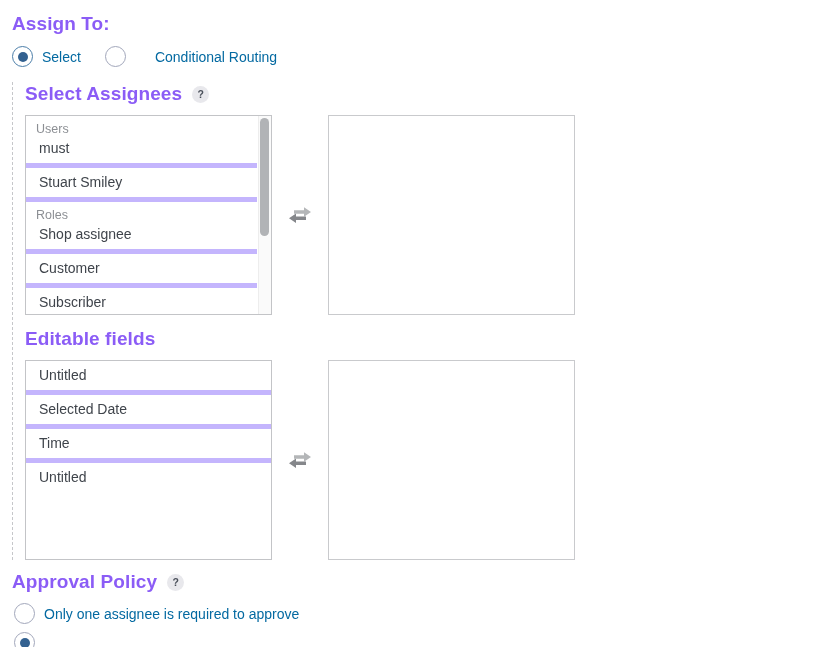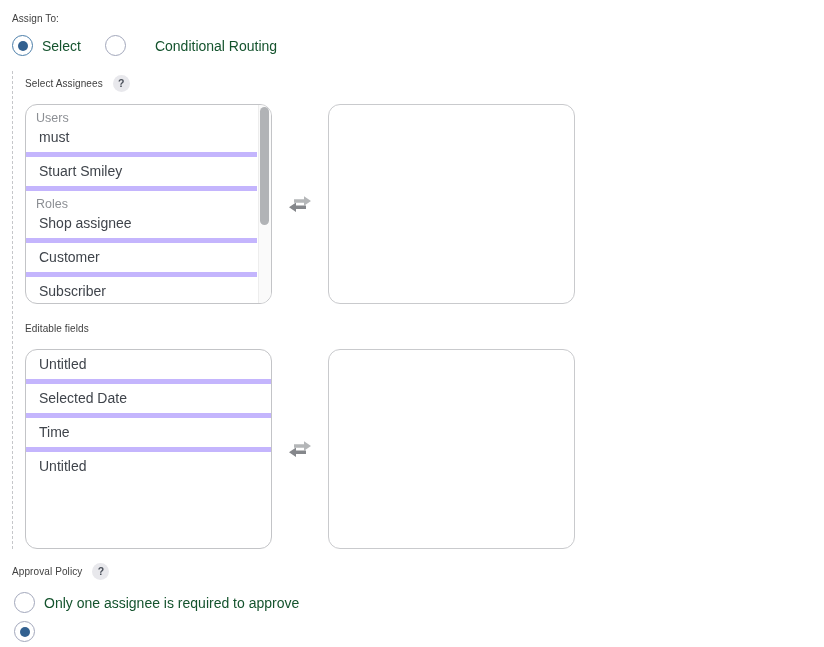"Assign To:" .field-label { color: #404040 -> #8b5cf6; font-size: 10px -> 19px; font-weight: 400 -> 700 }
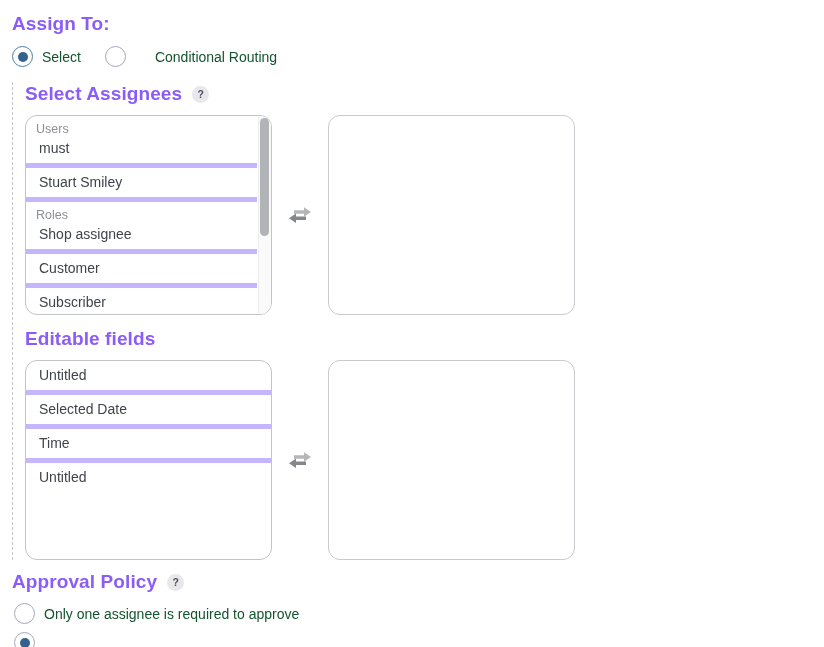"Select" .radio-label { color: #14532d -> #0369a1 }
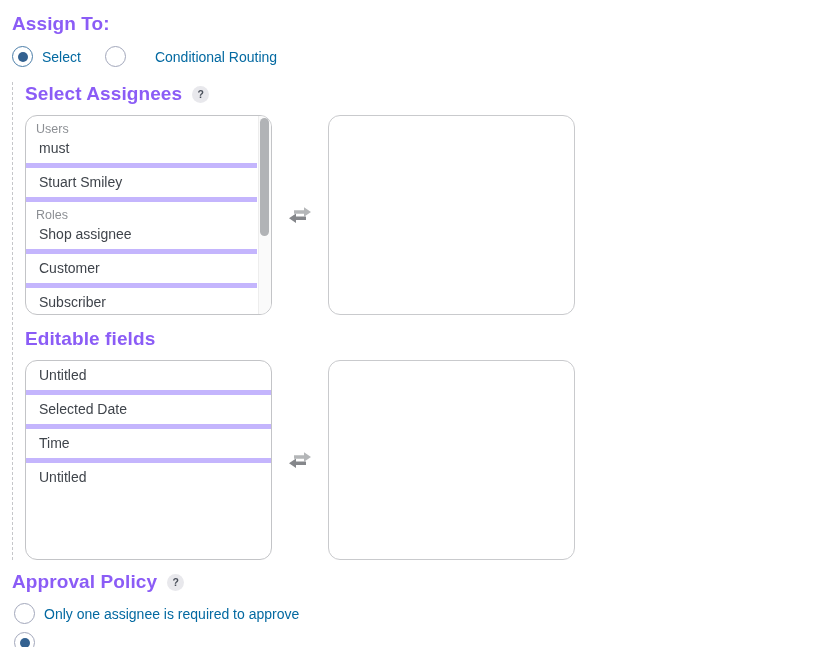"Users" .listbox { border-radius: 12px -> 0 }
